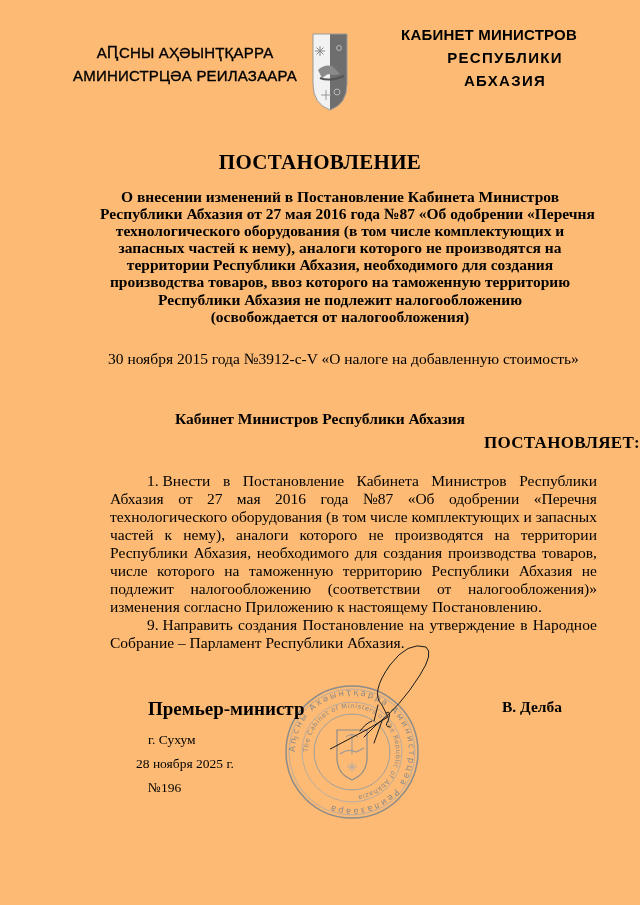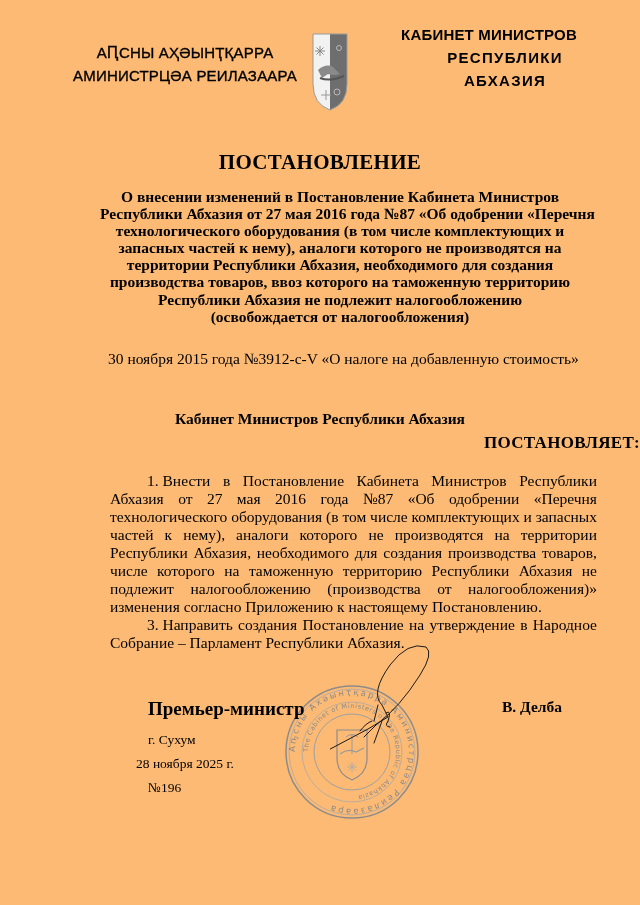"(производства" span { text: производства -> соответствии }
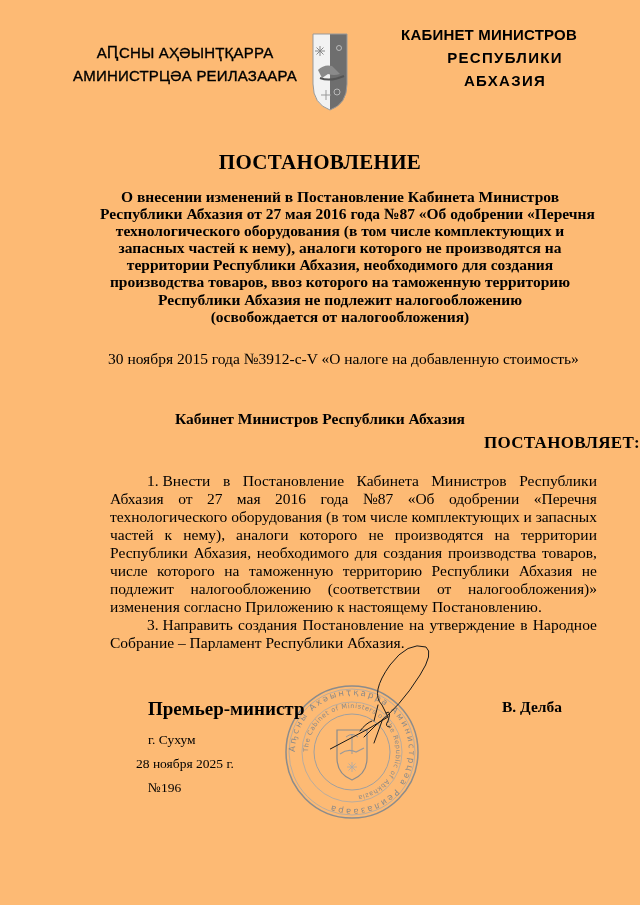"3. Направить" span { text: 3 -> 9 }
